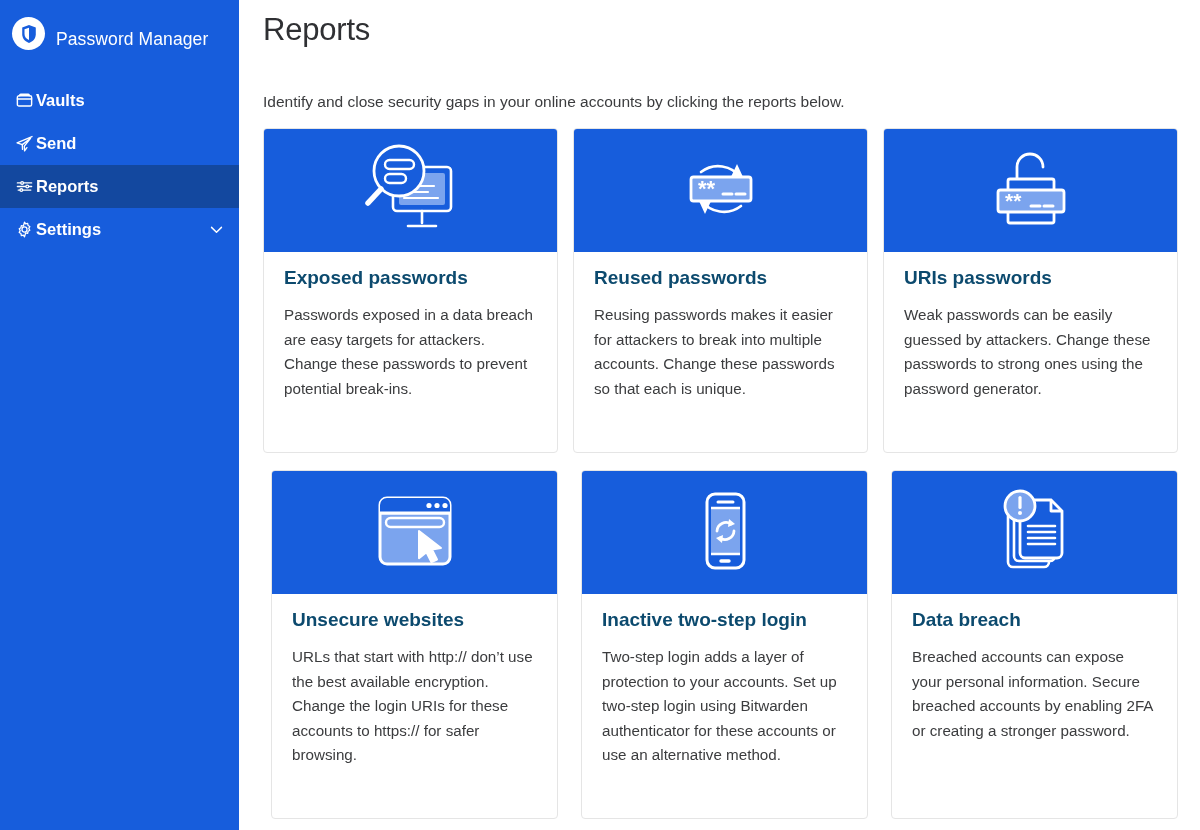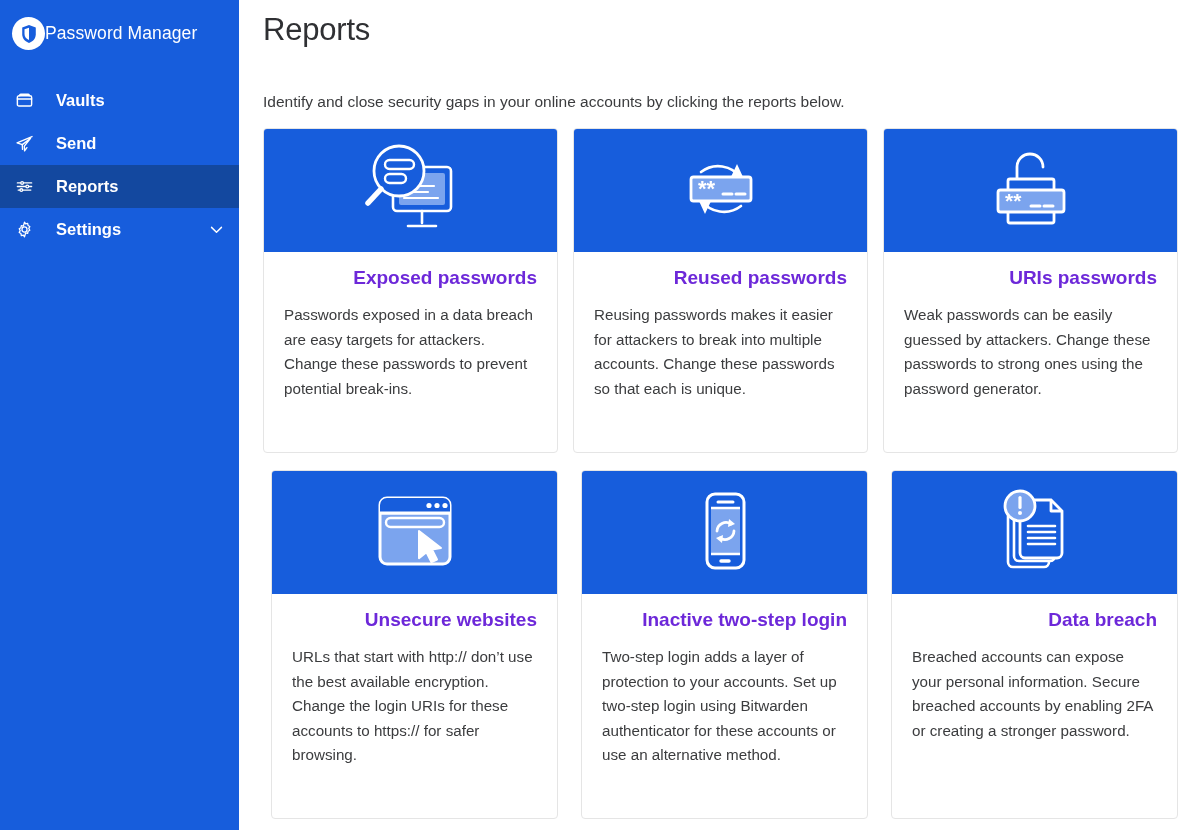"Password Manager" .brand { align-items: center -> flex-end; gap: none -> 11px }
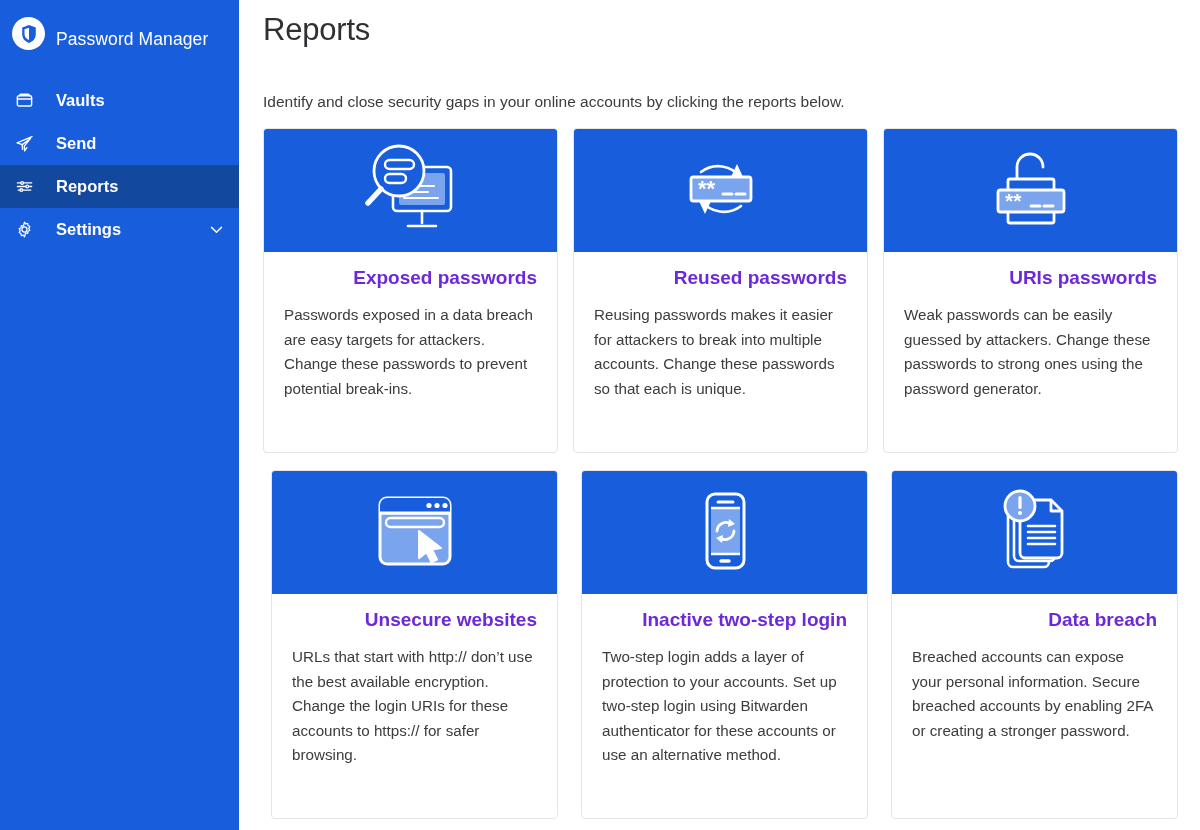"Vaults" .nav-item { gap: 22px -> 2px }
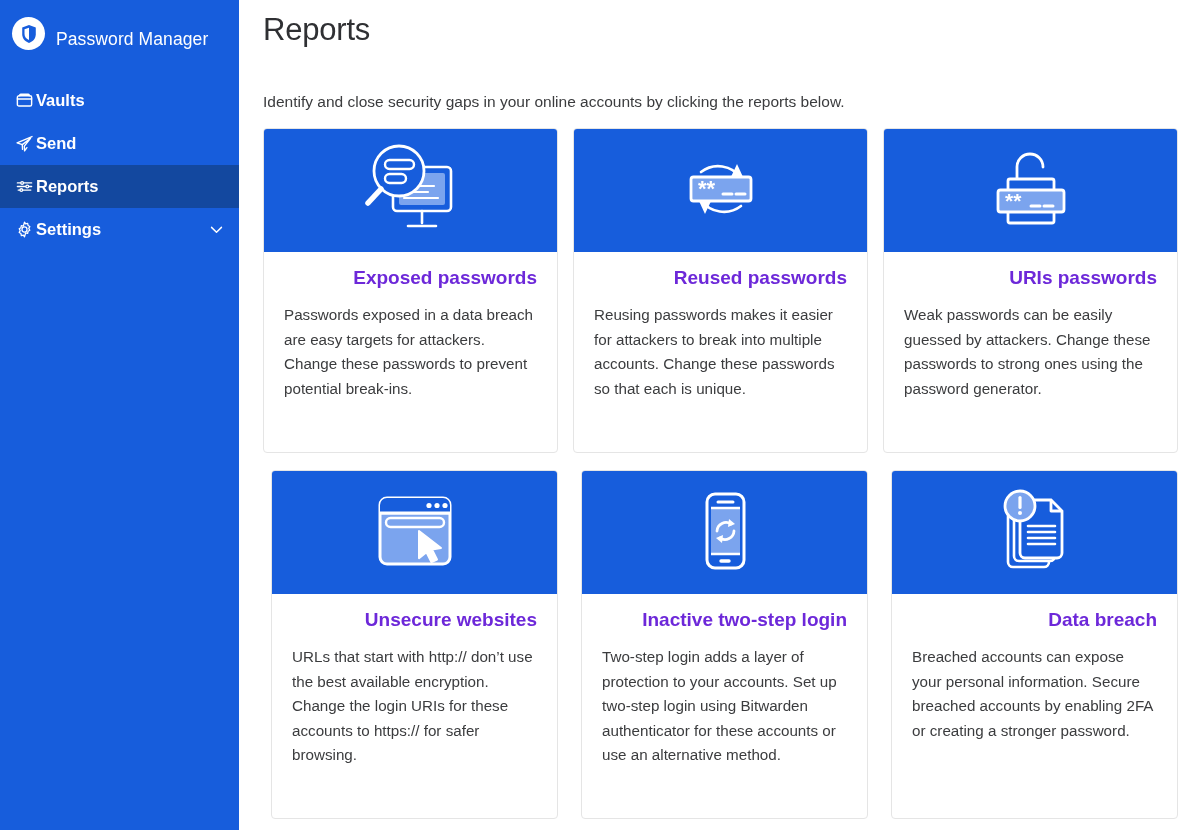"Exposed passwords" .card-title { color: #6d28d9 -> #0c4a6e; text-align: right -> none }
